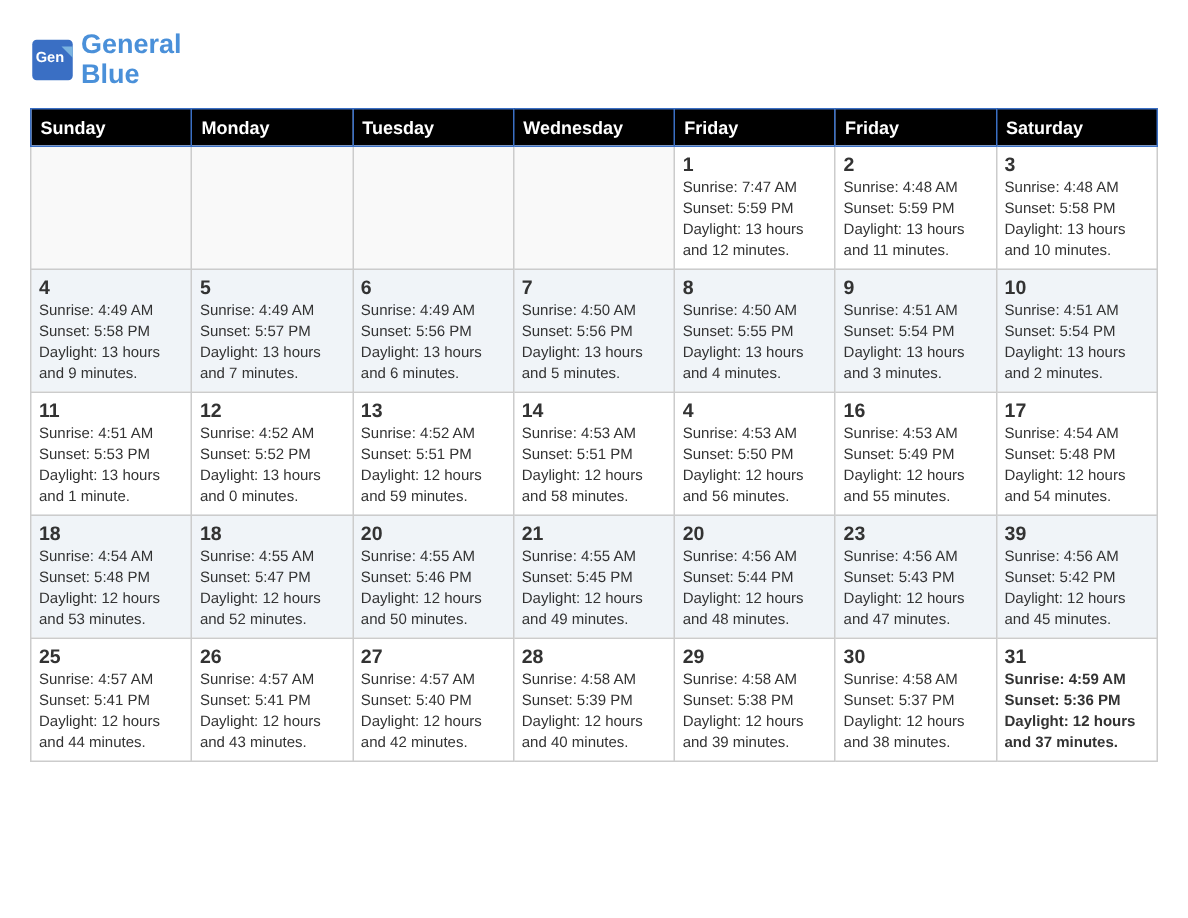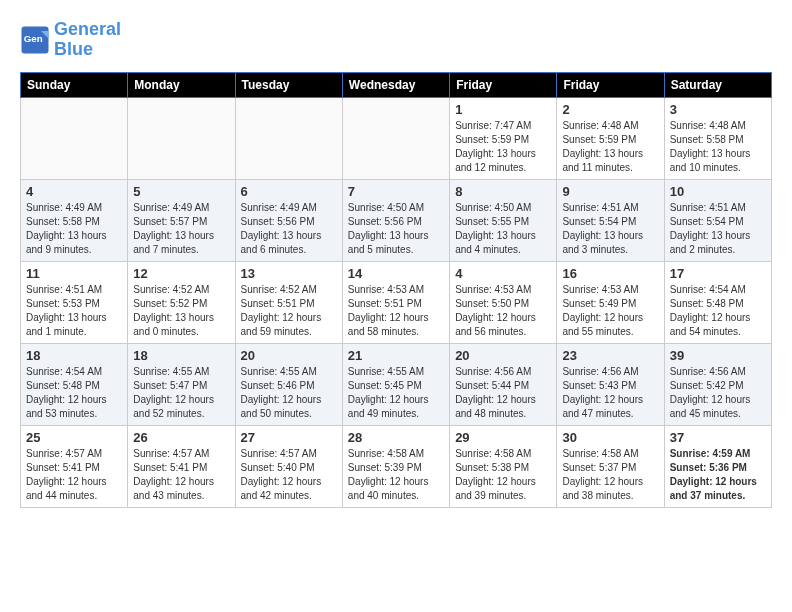"37" span.day-number { text: 37 -> 31 }
